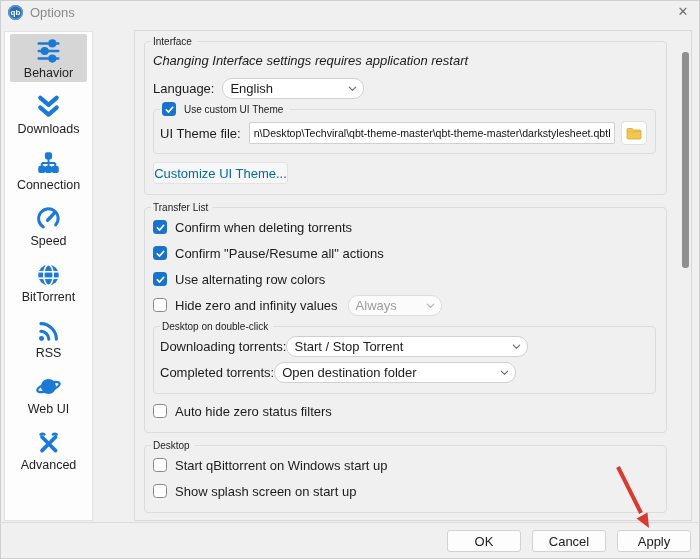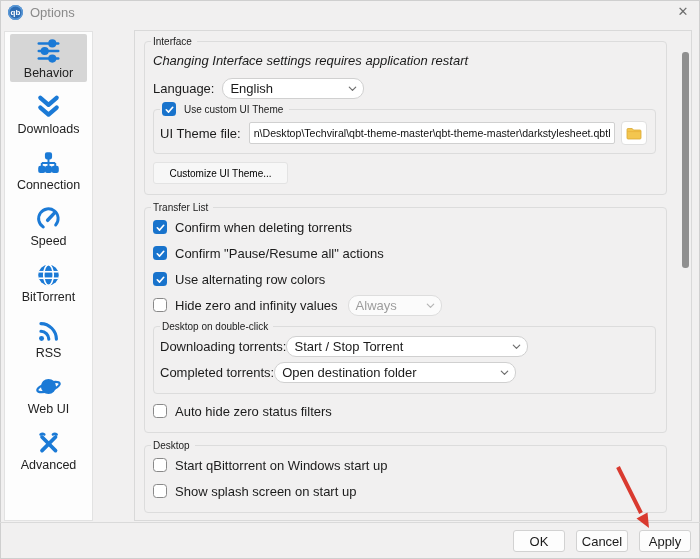"Customize UI Theme..." .ghost-btn { color: #000000 -> #0369a1; font-size: 10px -> 13px }
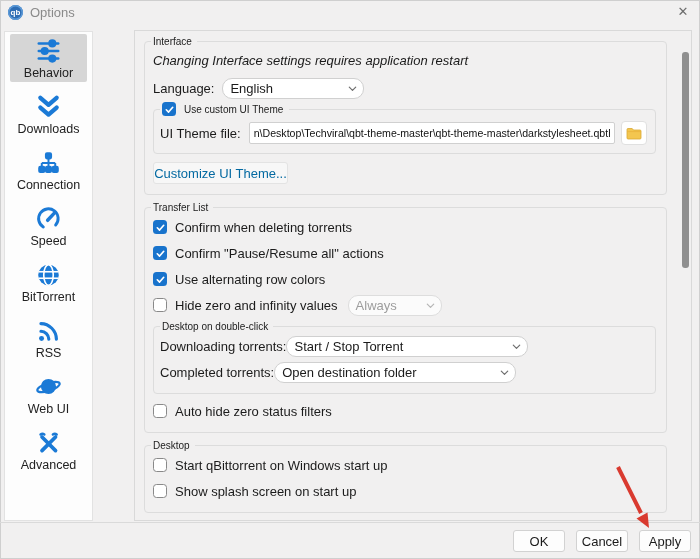"OK" .footer button { width: 52px -> 74px }
